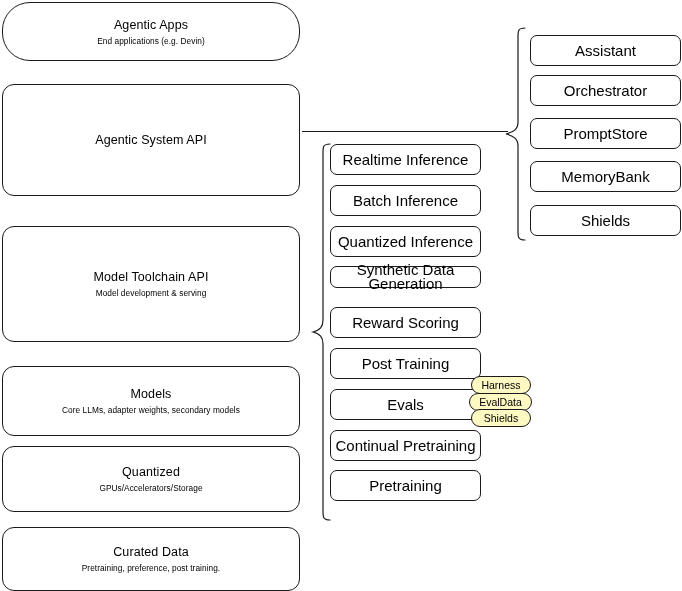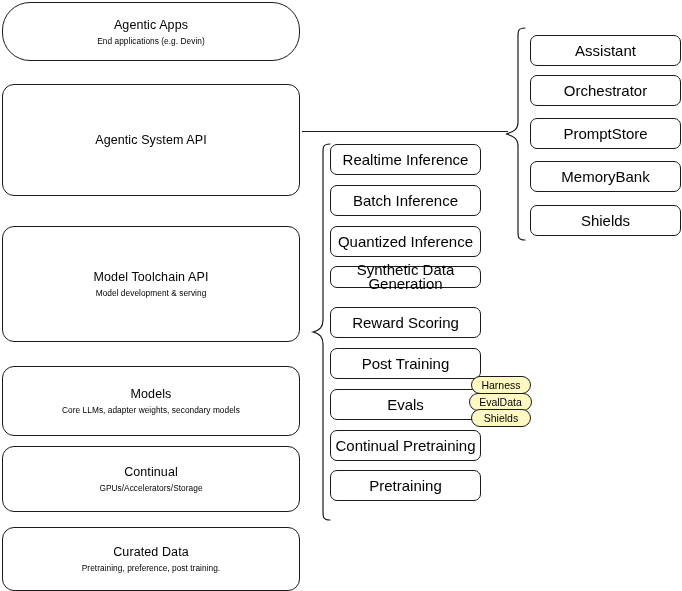"Continual" div.layer-title { text: Continual -> Quantized }
